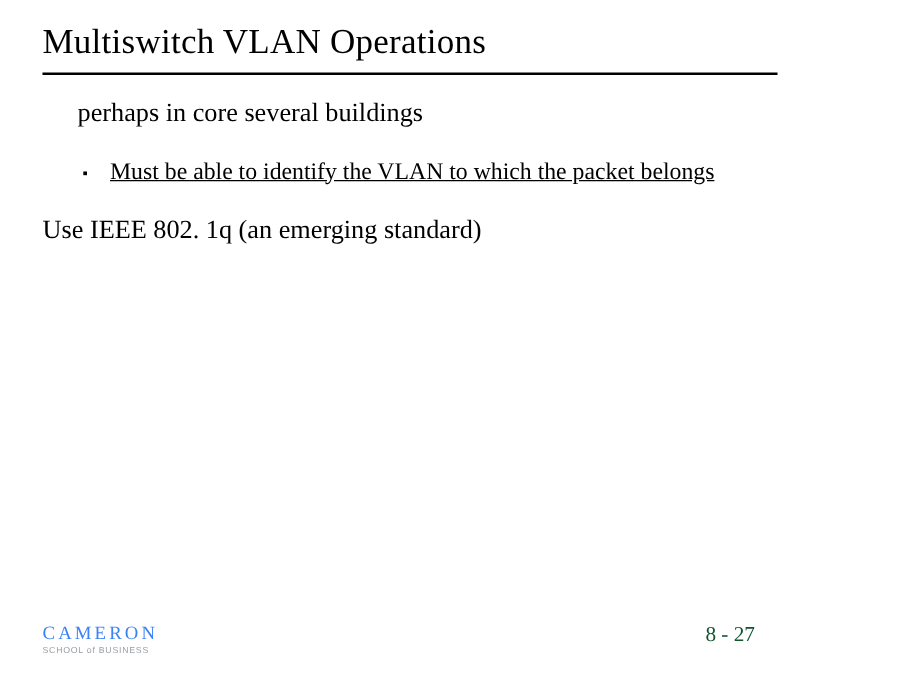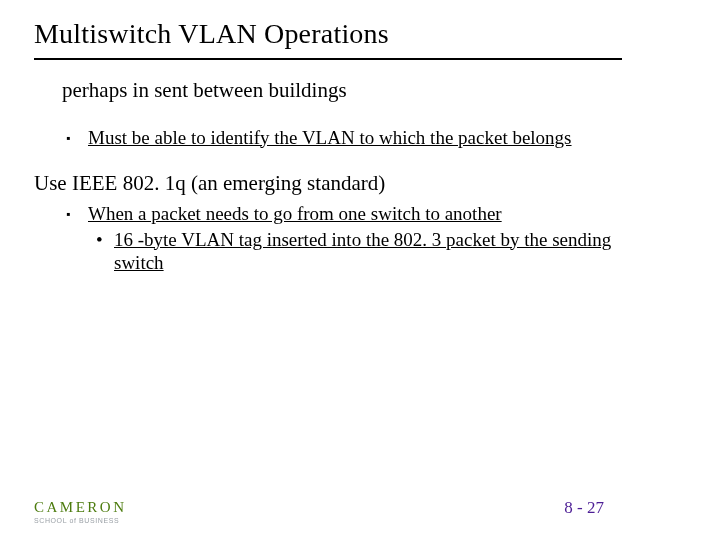"perhaps in sent between buildings" span.p1-cont { text: sent between -> core several }
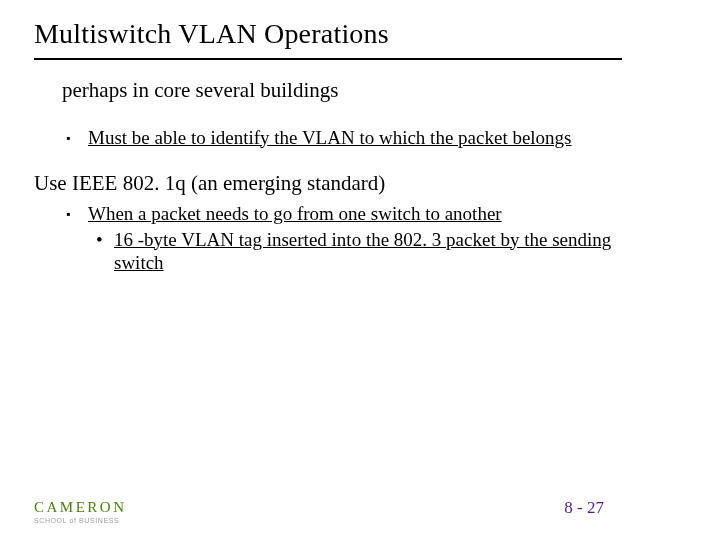"When a packet needs to" li { html: <li> <span>When a packet needs to go from one switch to another</span> <ul> <li>16 -byte VLAN tag inserted into the 802. 3 packet by the sending switch</li> </ul> </li> -> none }
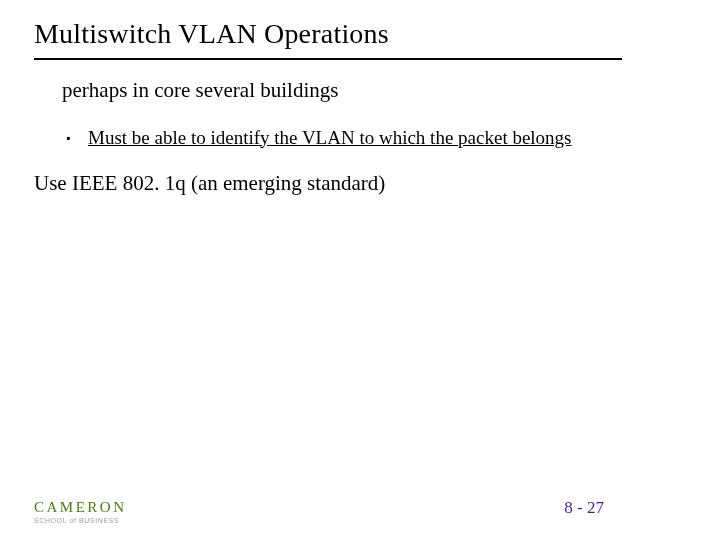"CAMERON" .logo-main { color: #4d7c0f -> #3b82f6 }
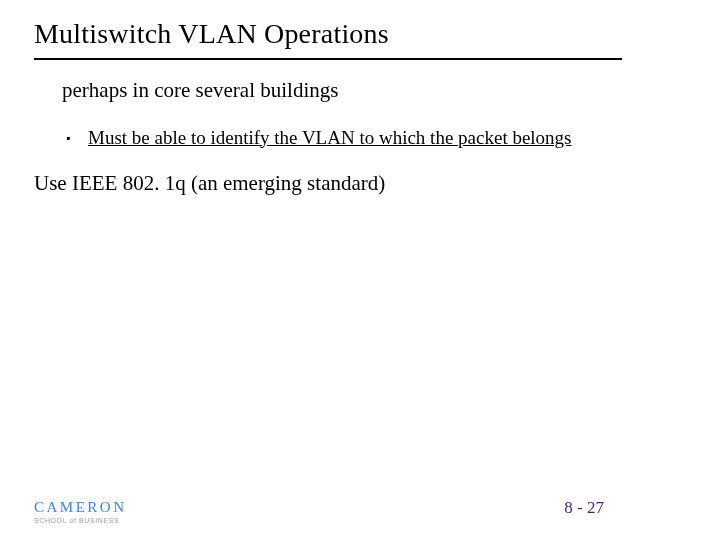"8 - 27" .pageno { color: #4c1d95 -> #14532d }
